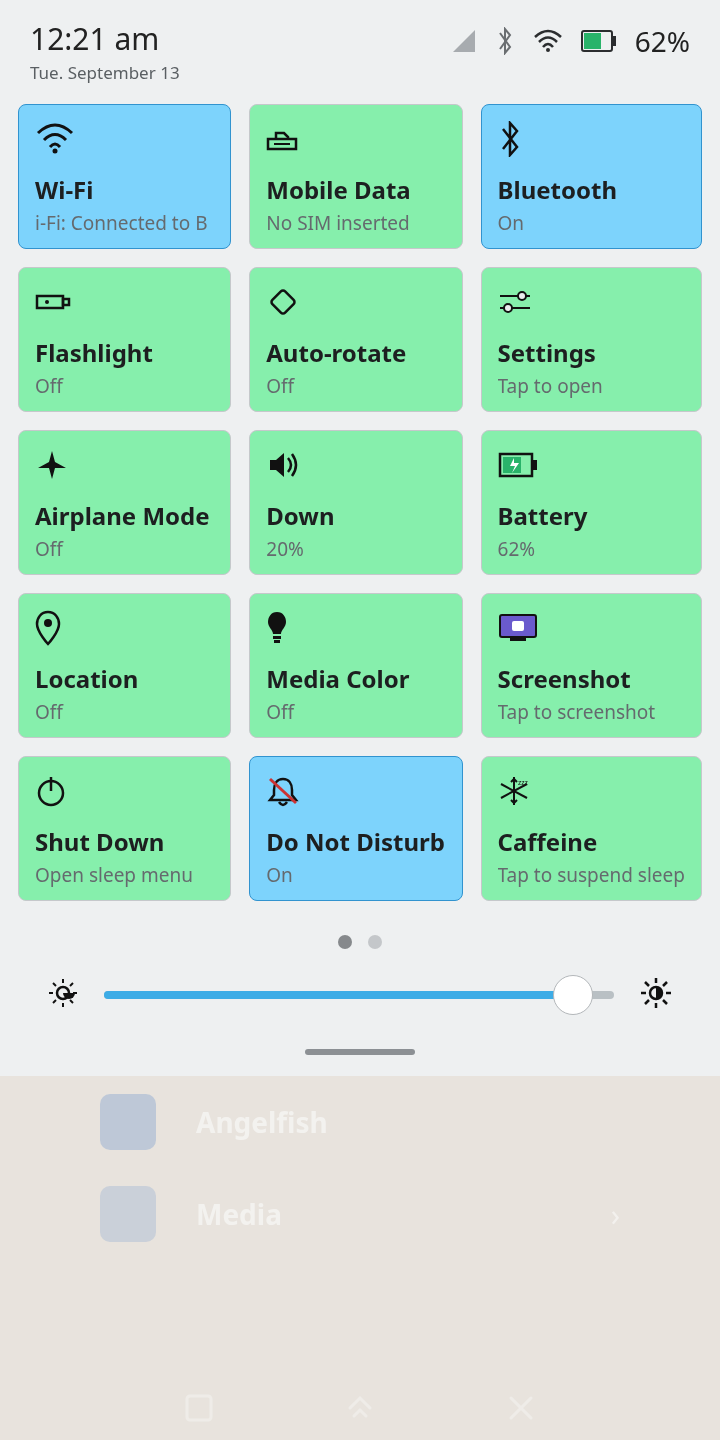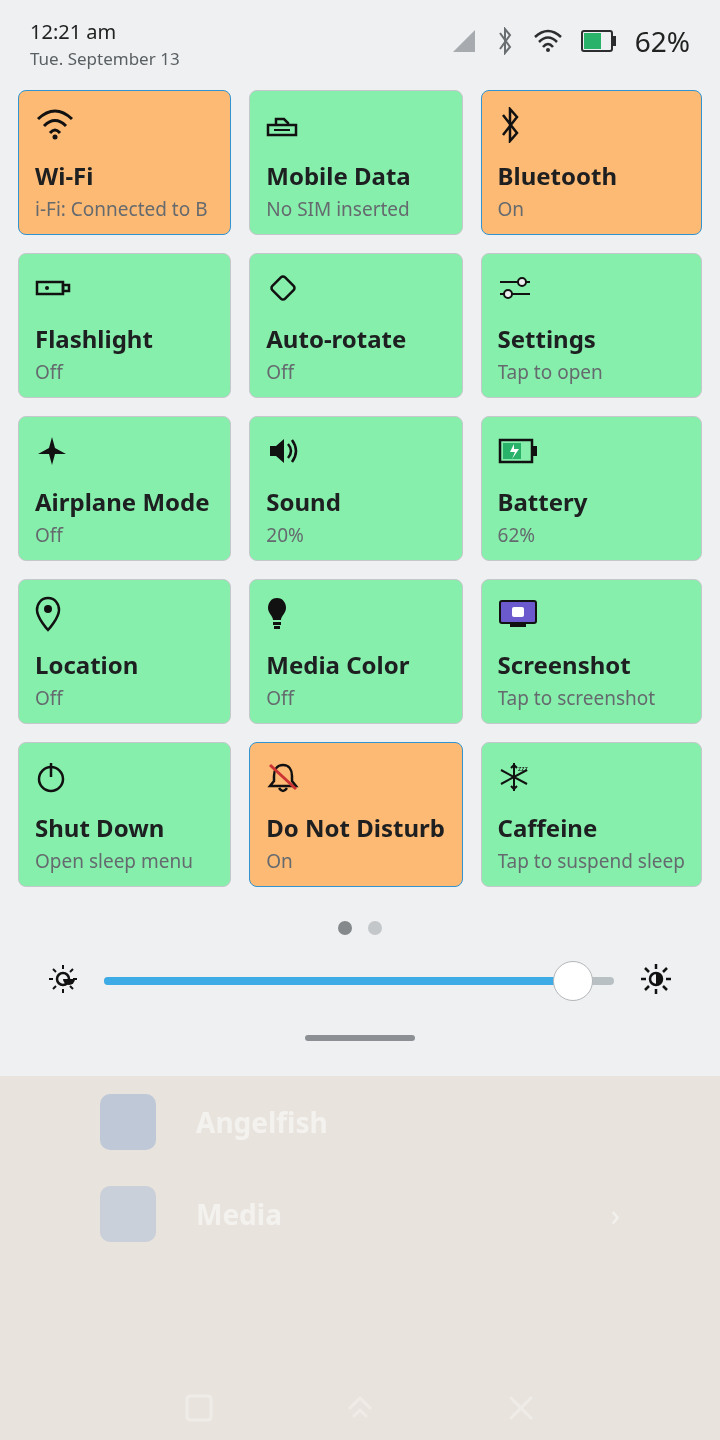"12:21 am" .statusbar .left .time { font-size: 20px -> 30px }
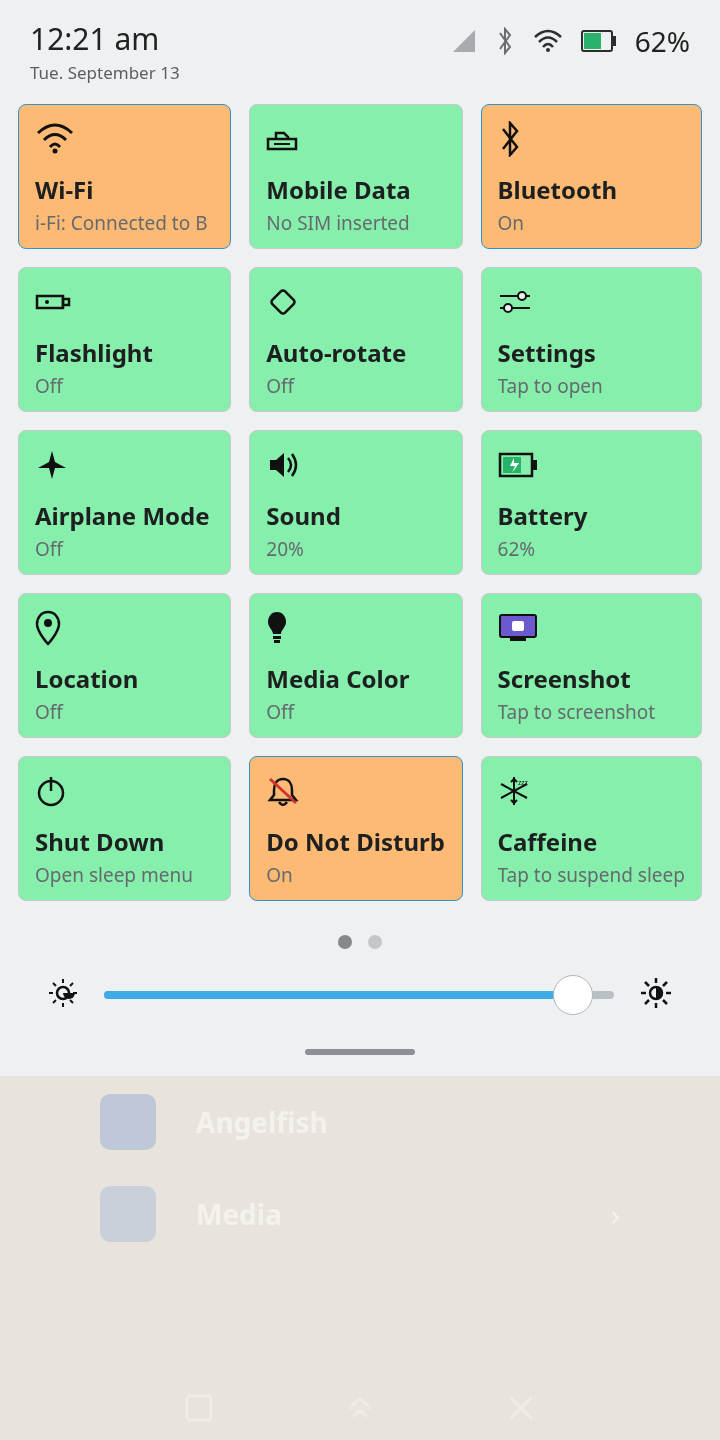"Wi-Fi" .tile.active { background: #fdba74 -> #7dd3fc }
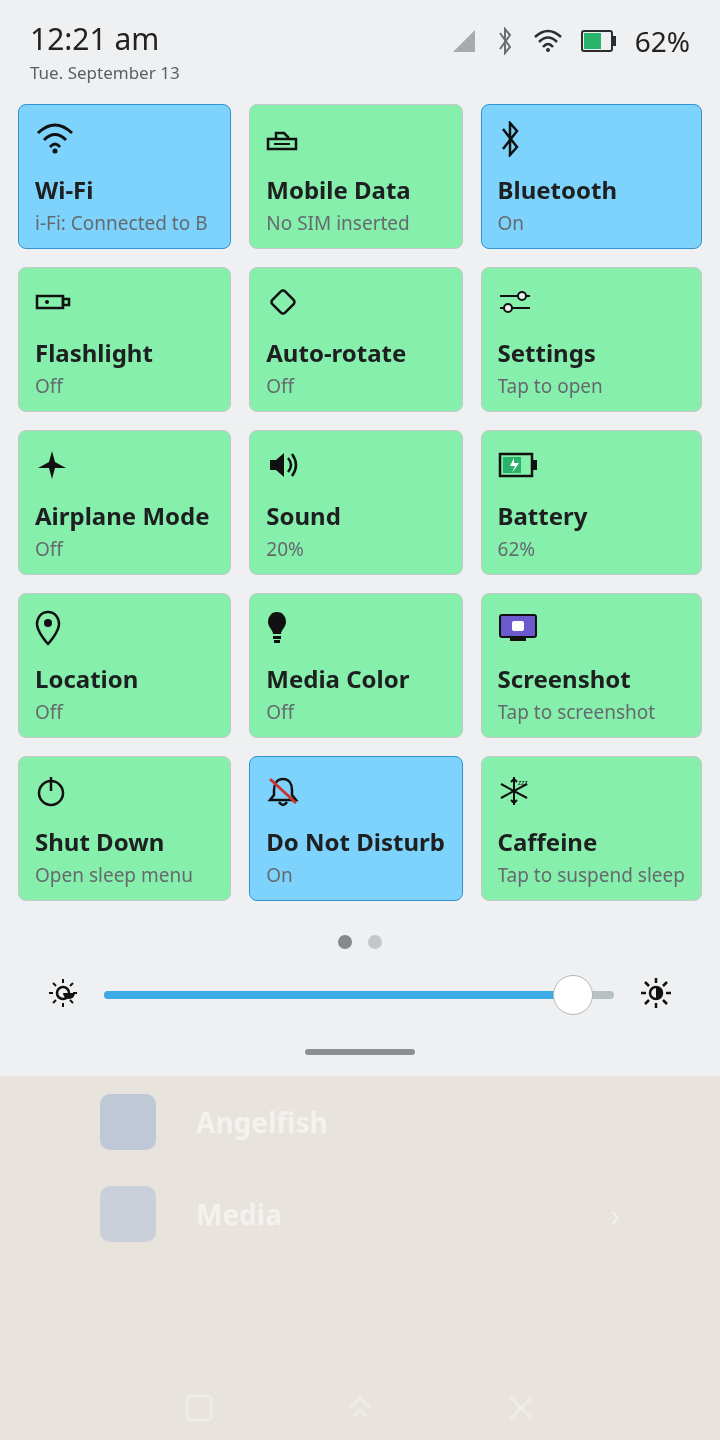"Sound" div.tile-title { text: Sound -> Down }
